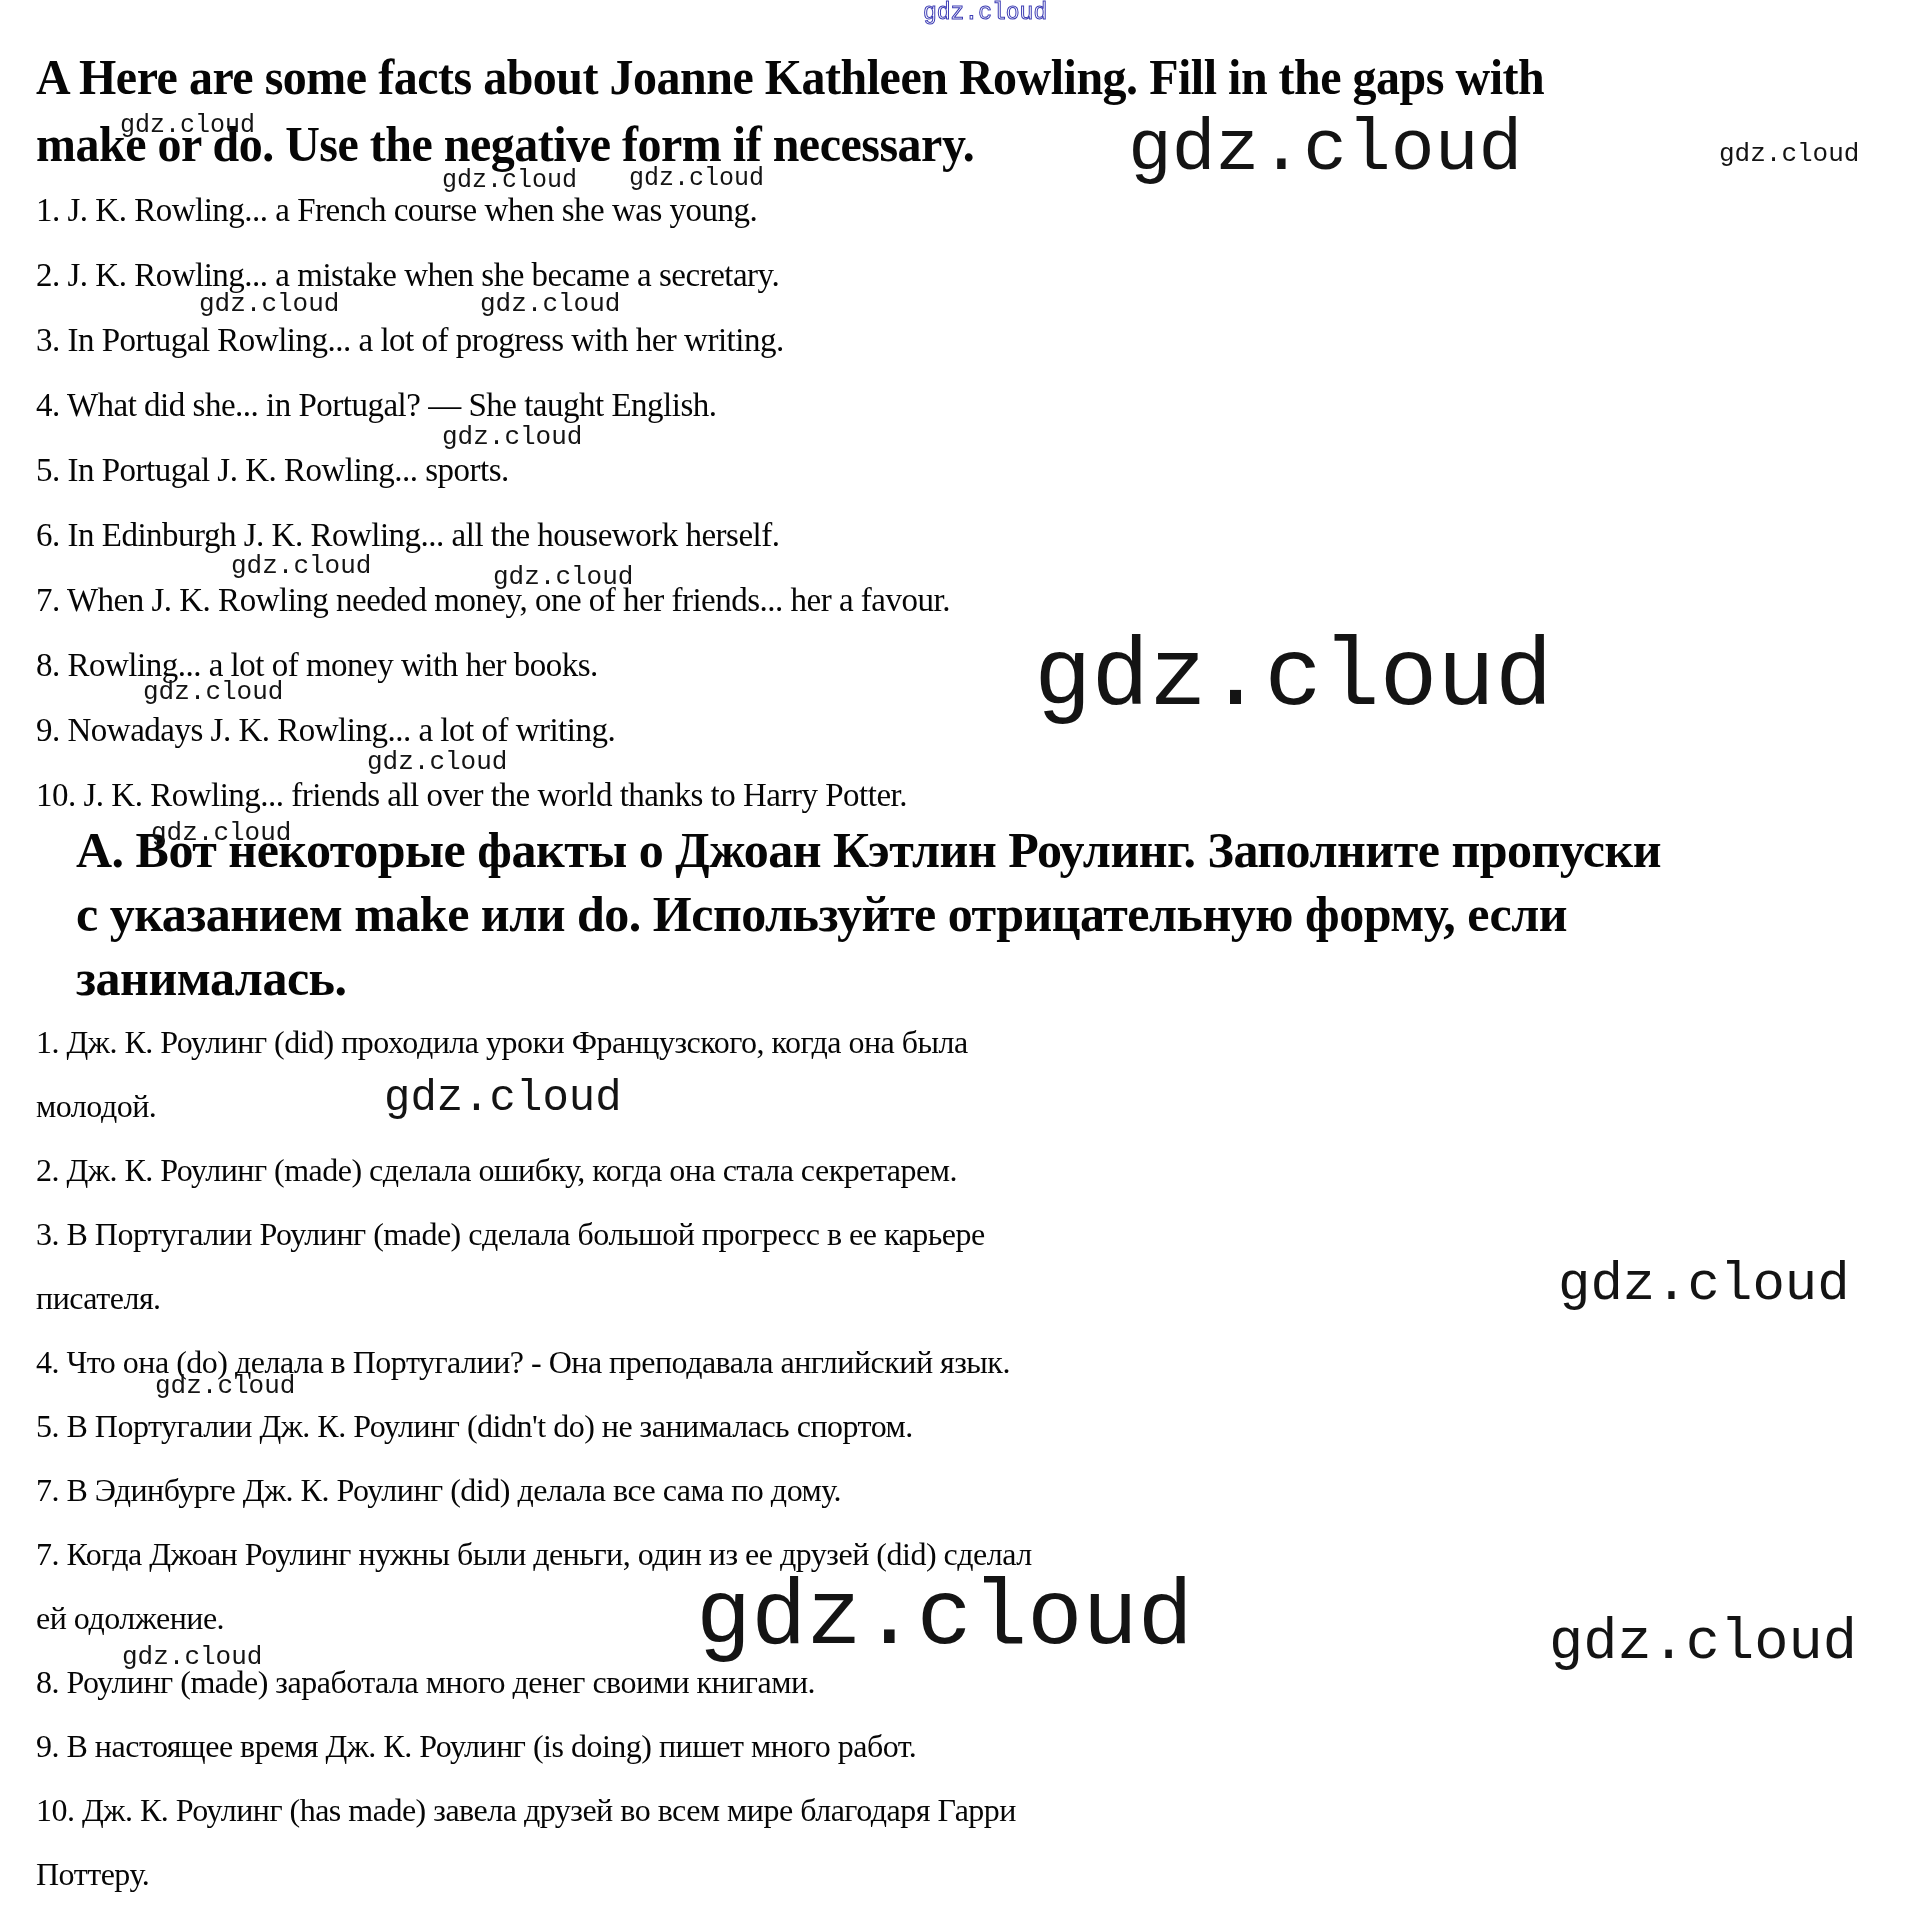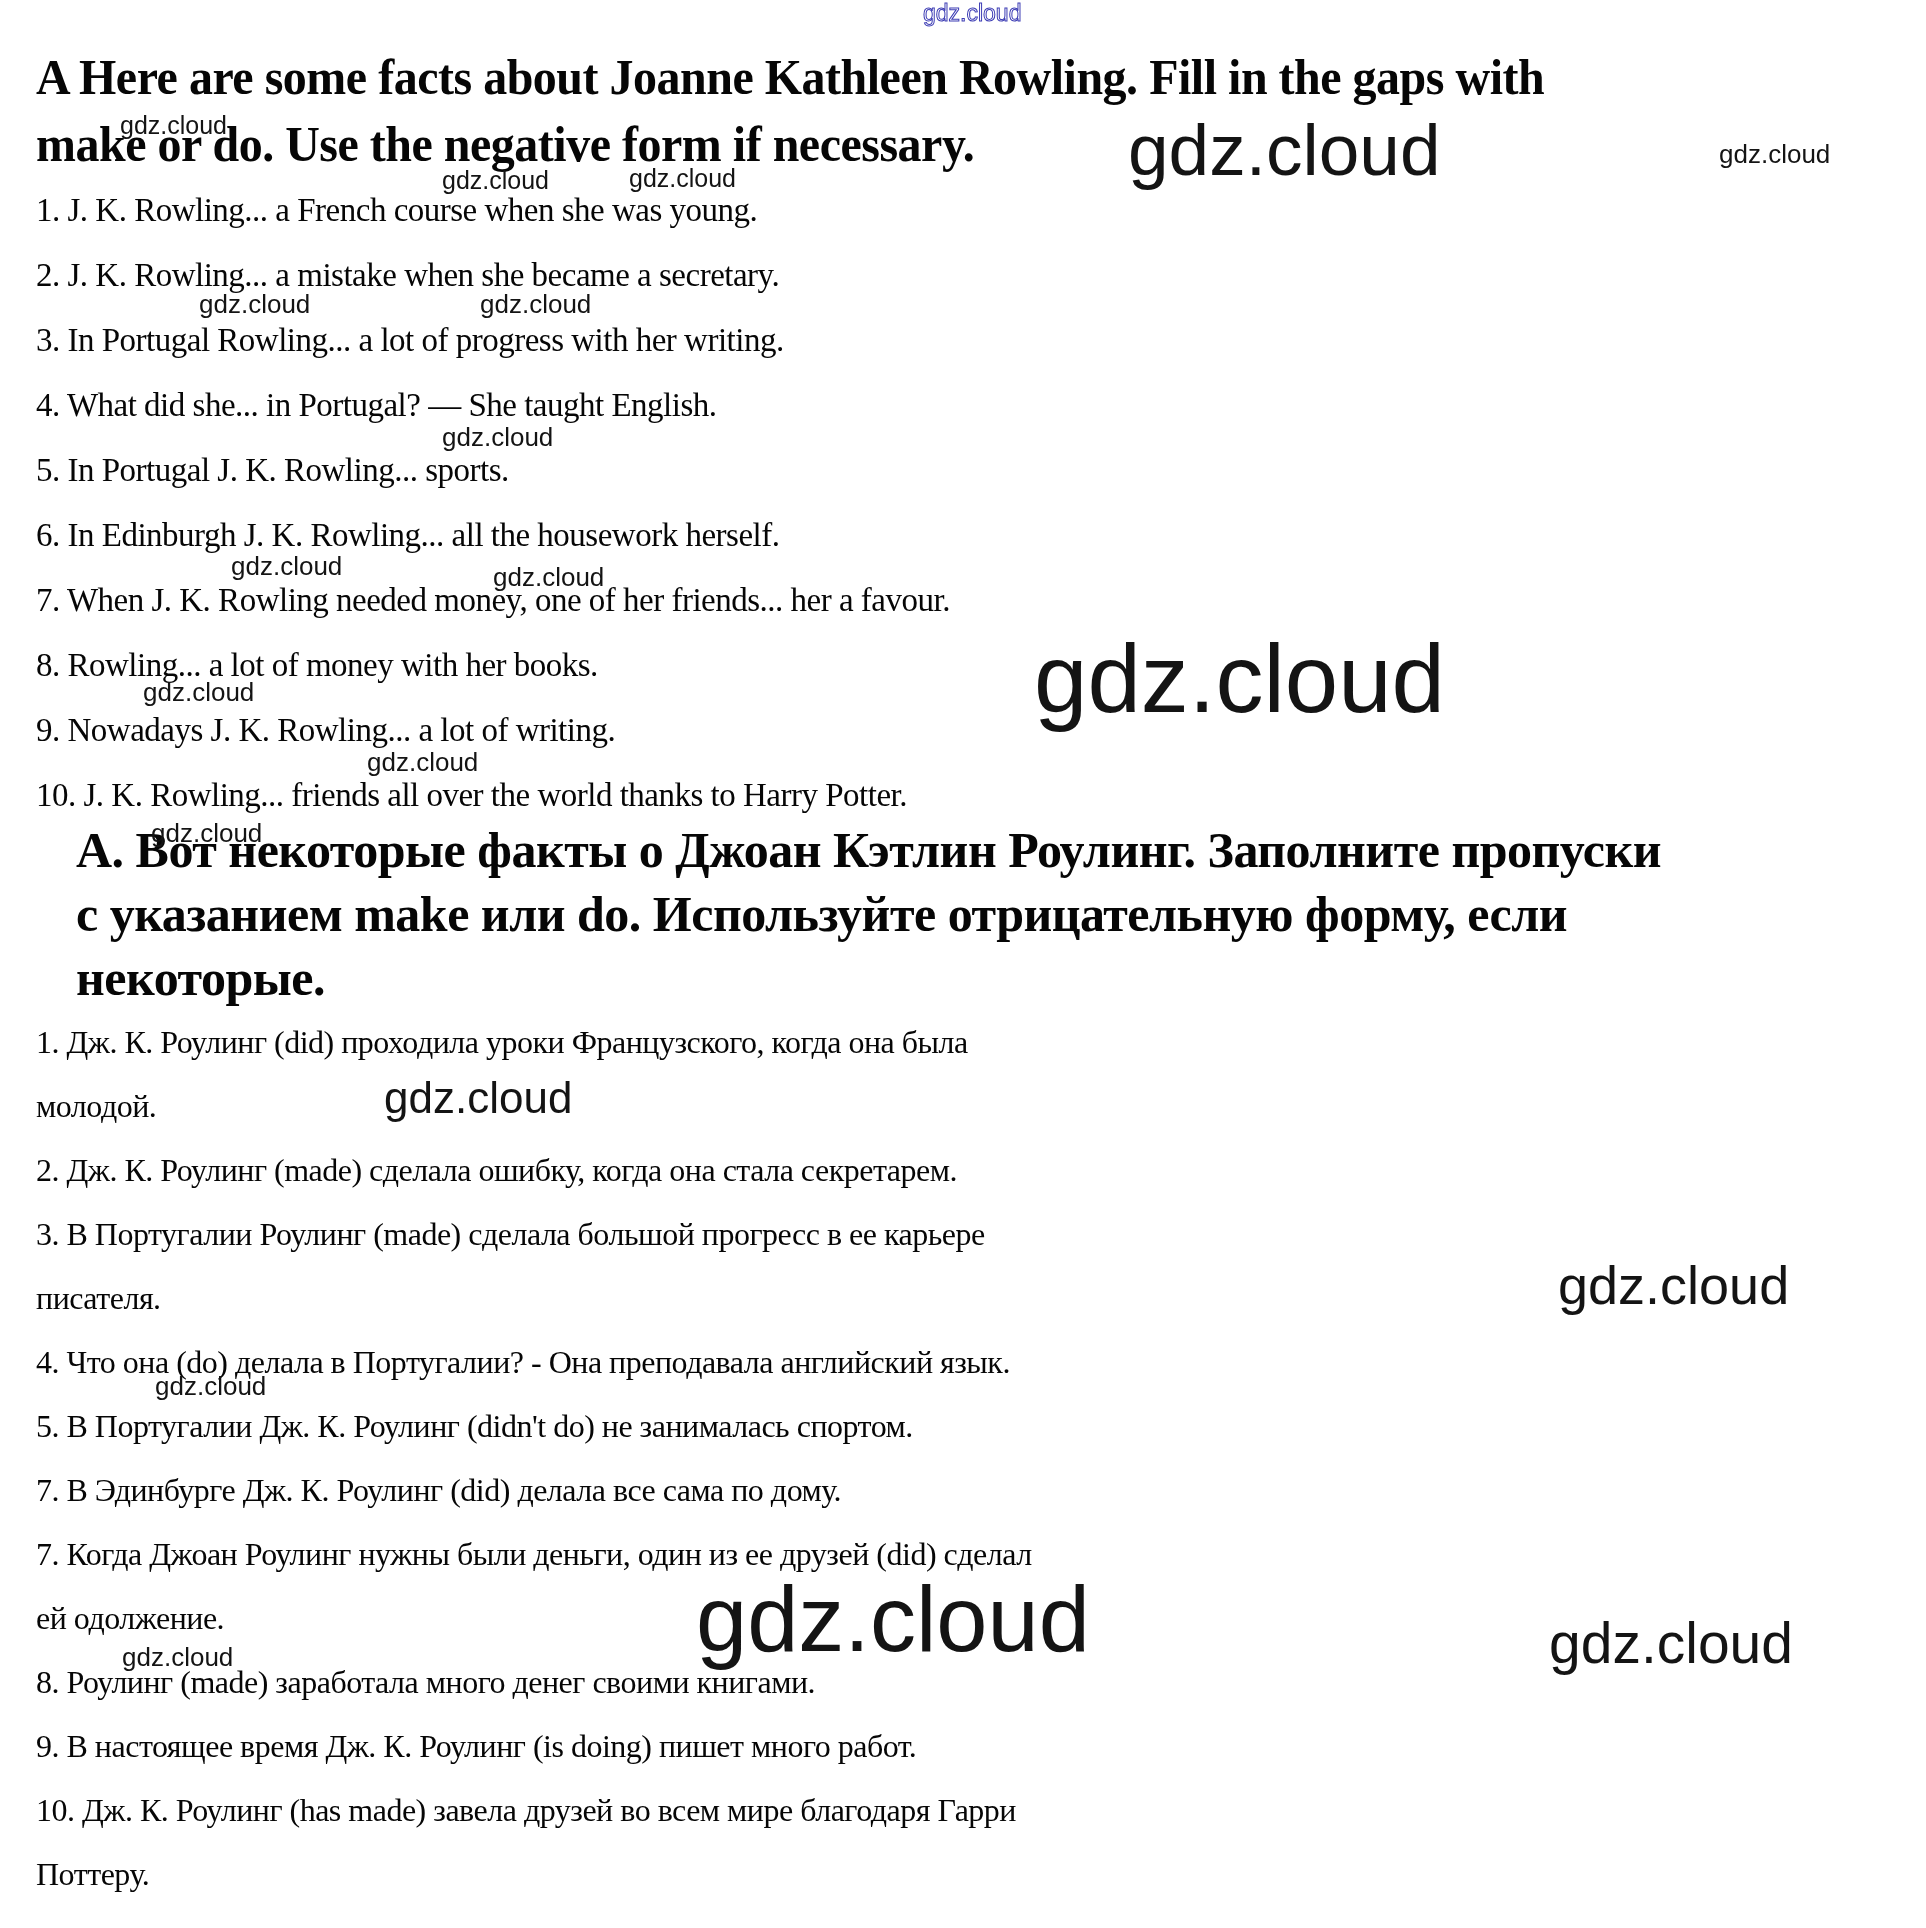"gdz.cloud" .wm { font-family: Liberation Sans, sans-serif -> Liberation Mono, monospace }
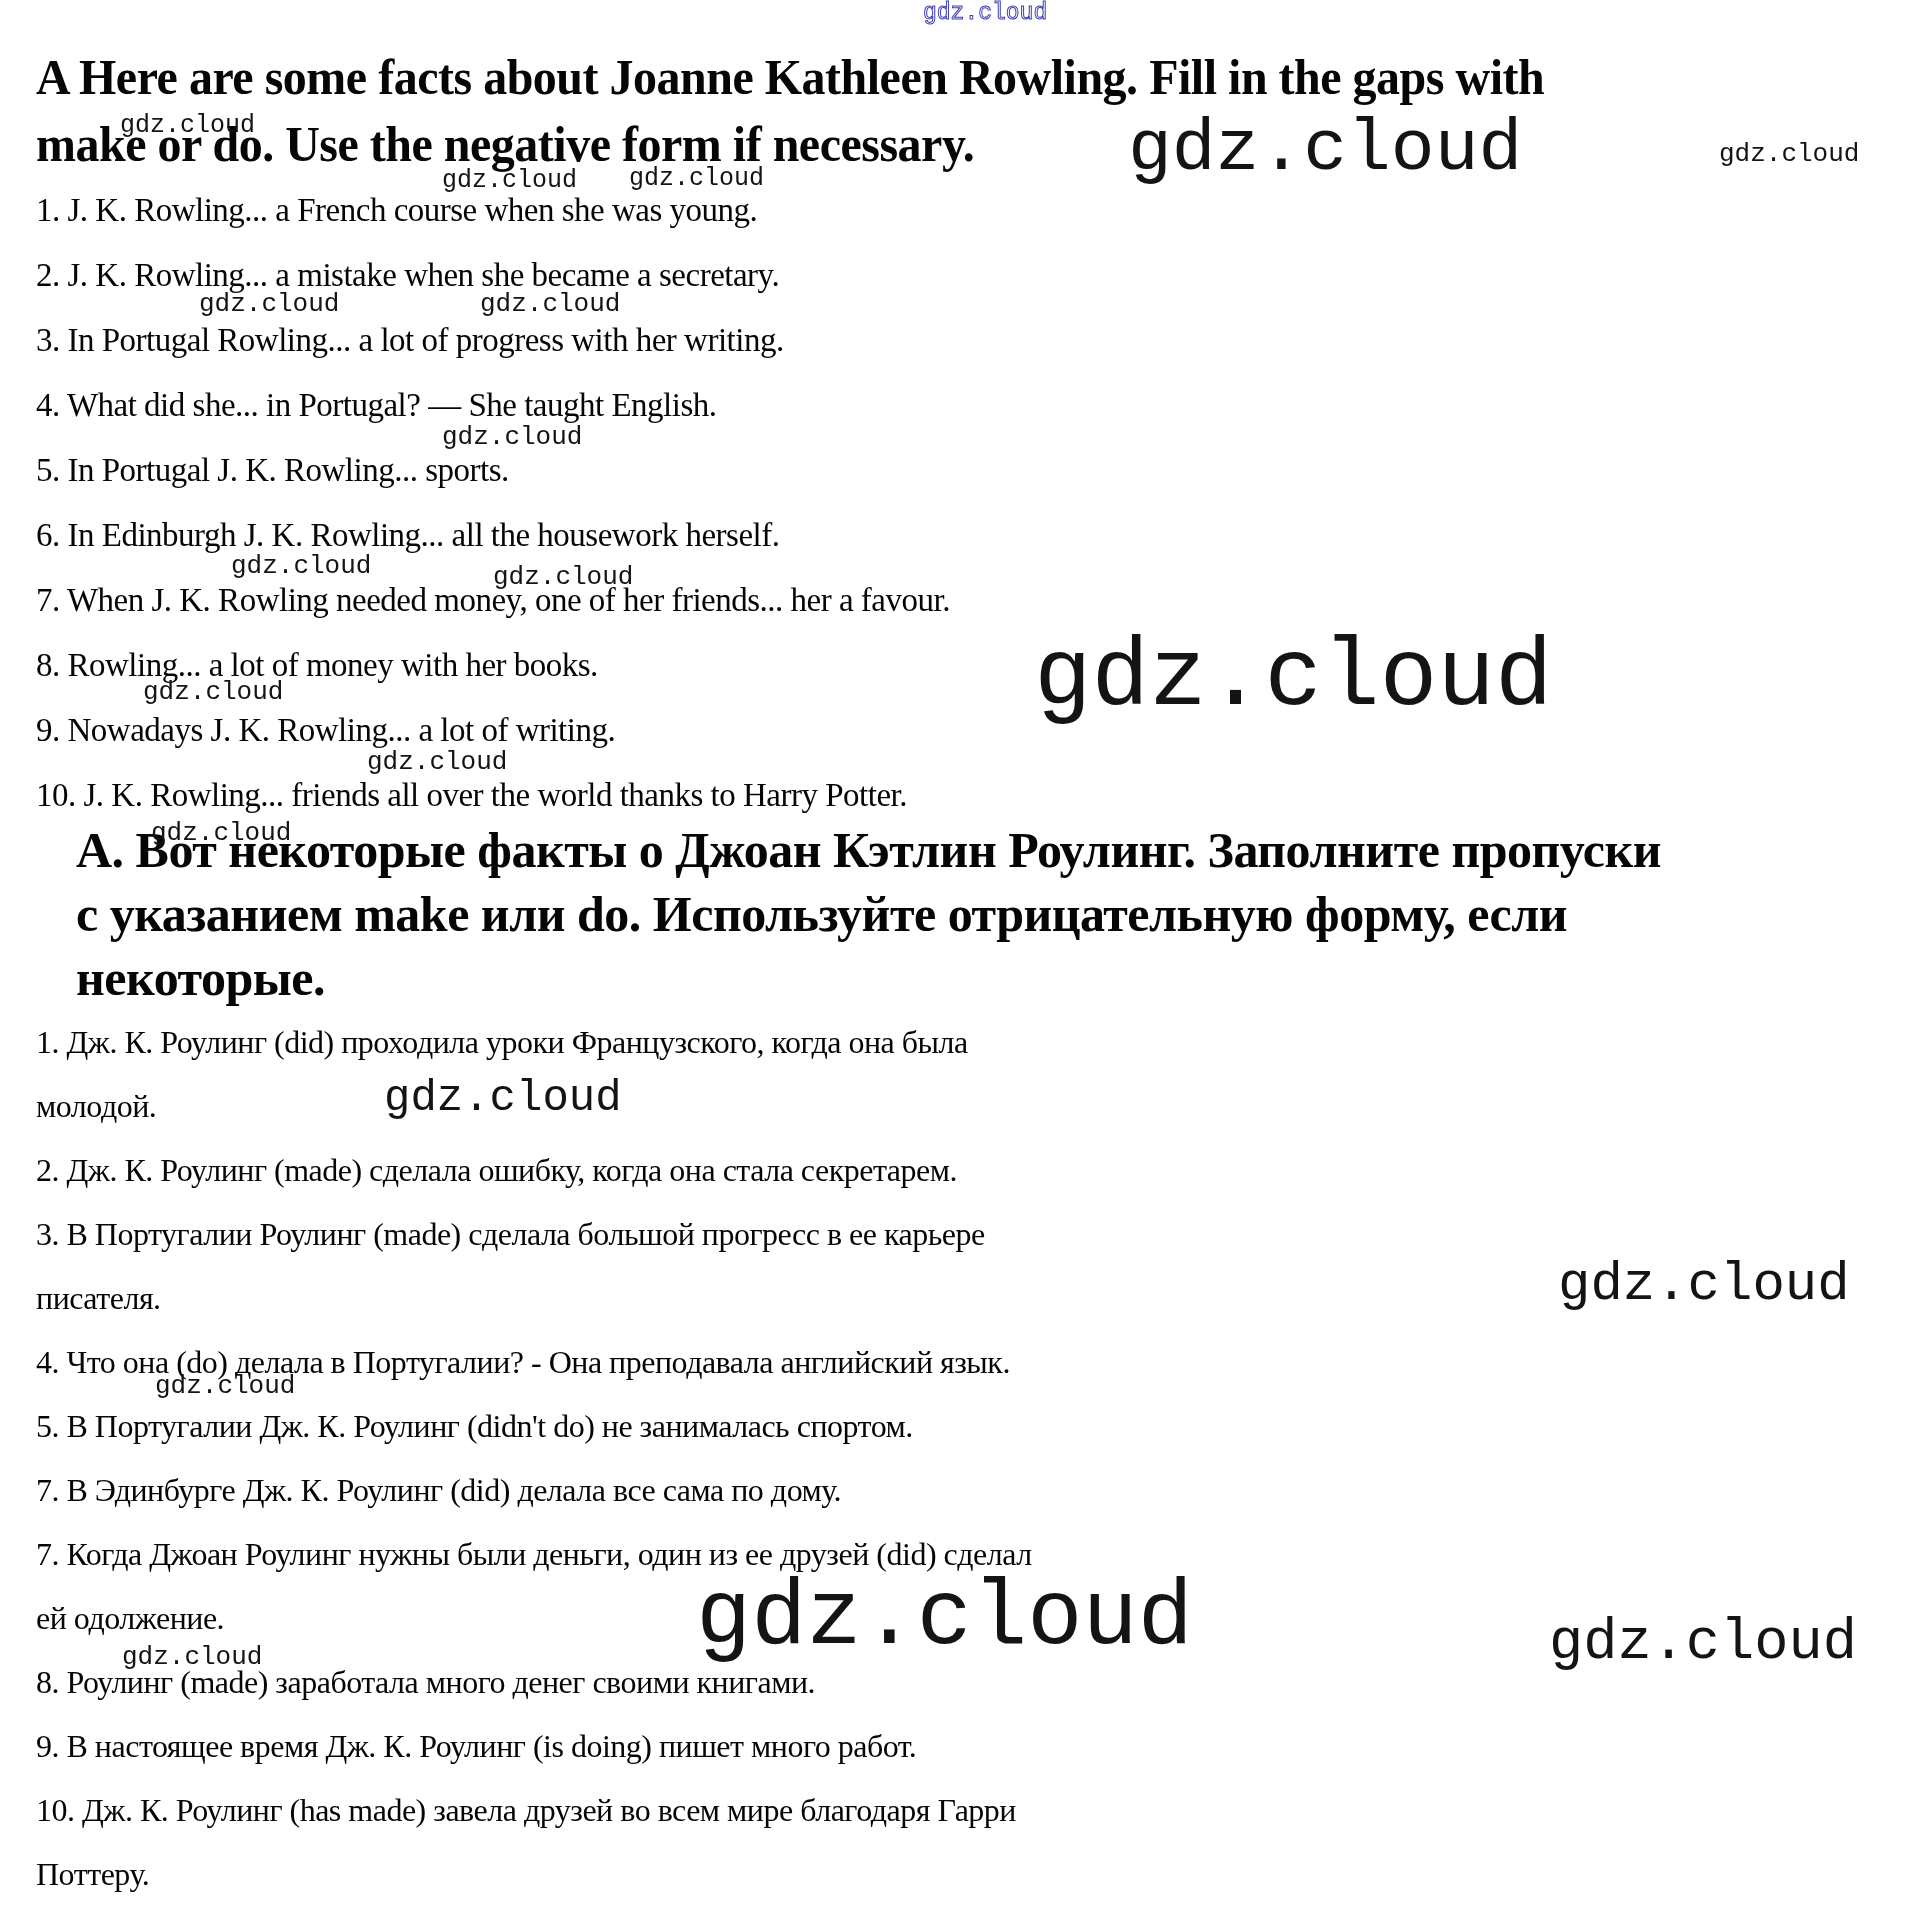"некоторые." div.line { text: некоторые -> занималась }
